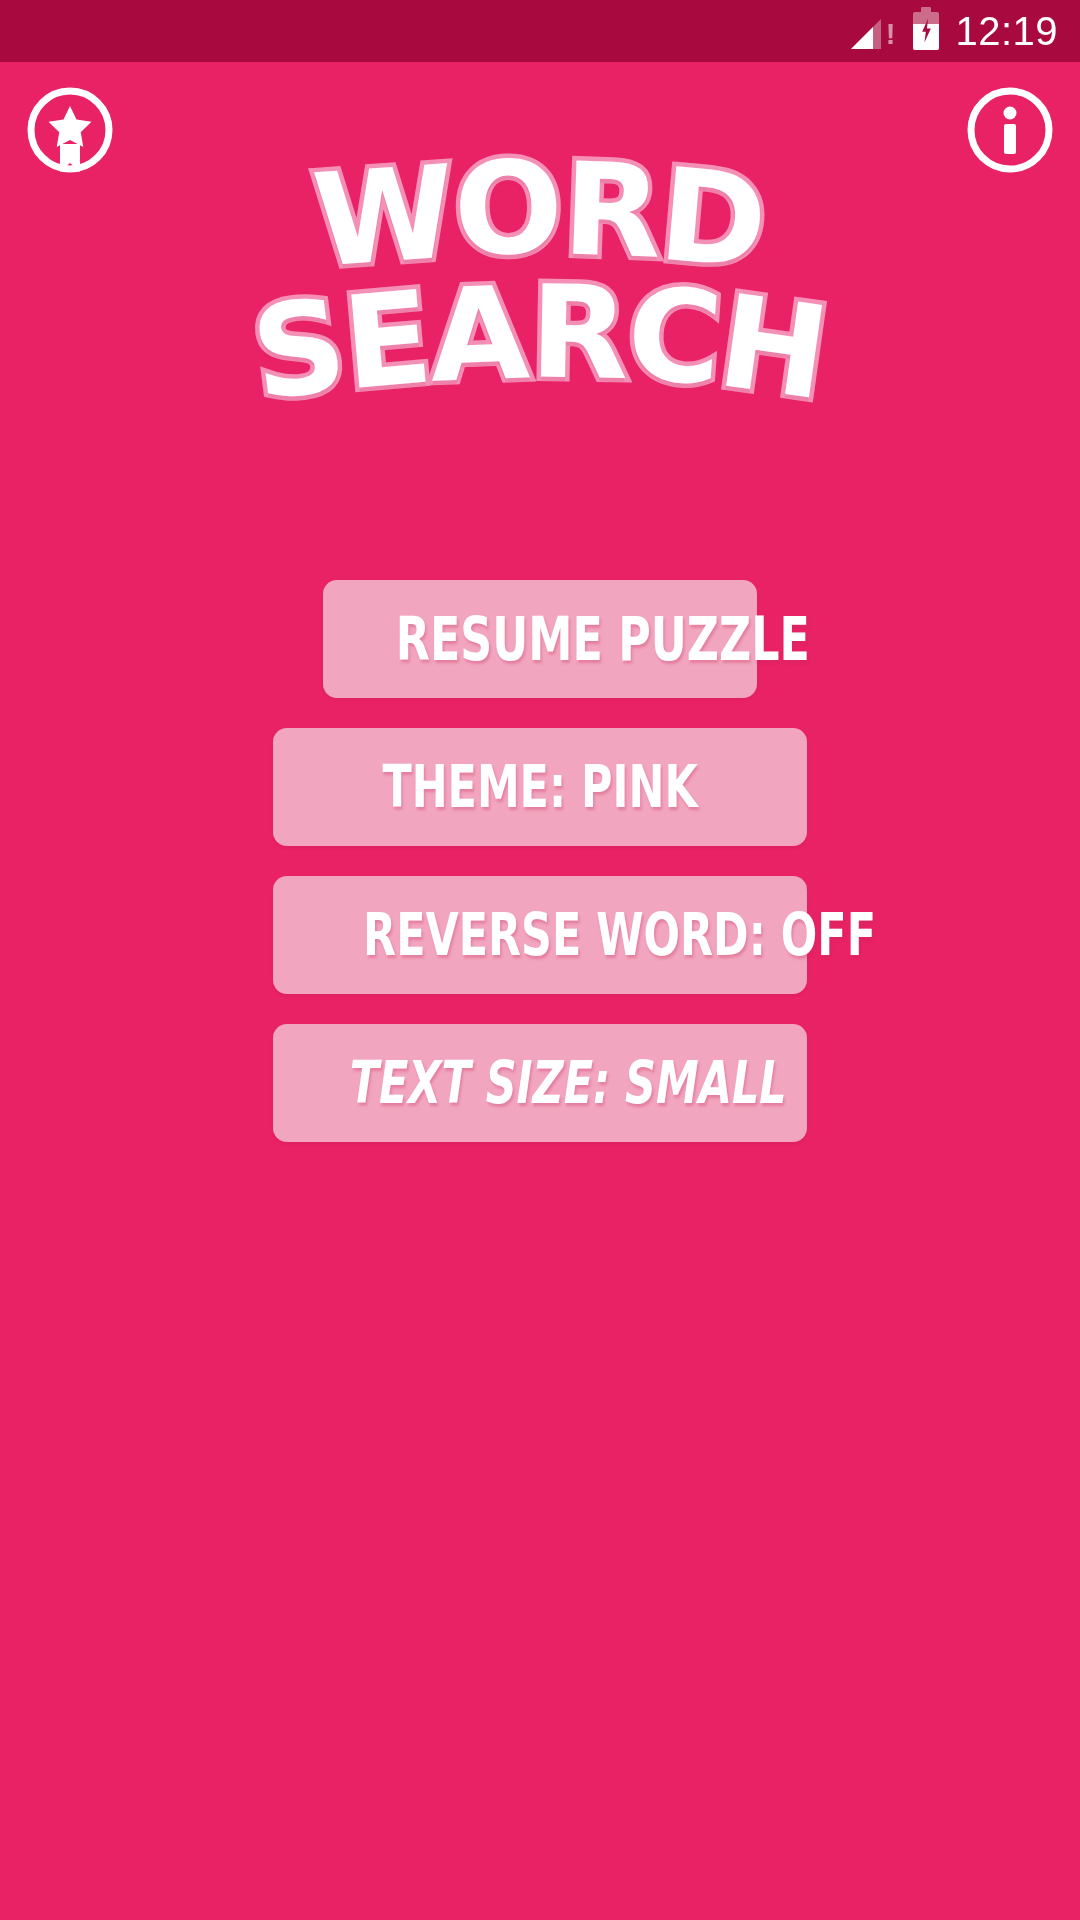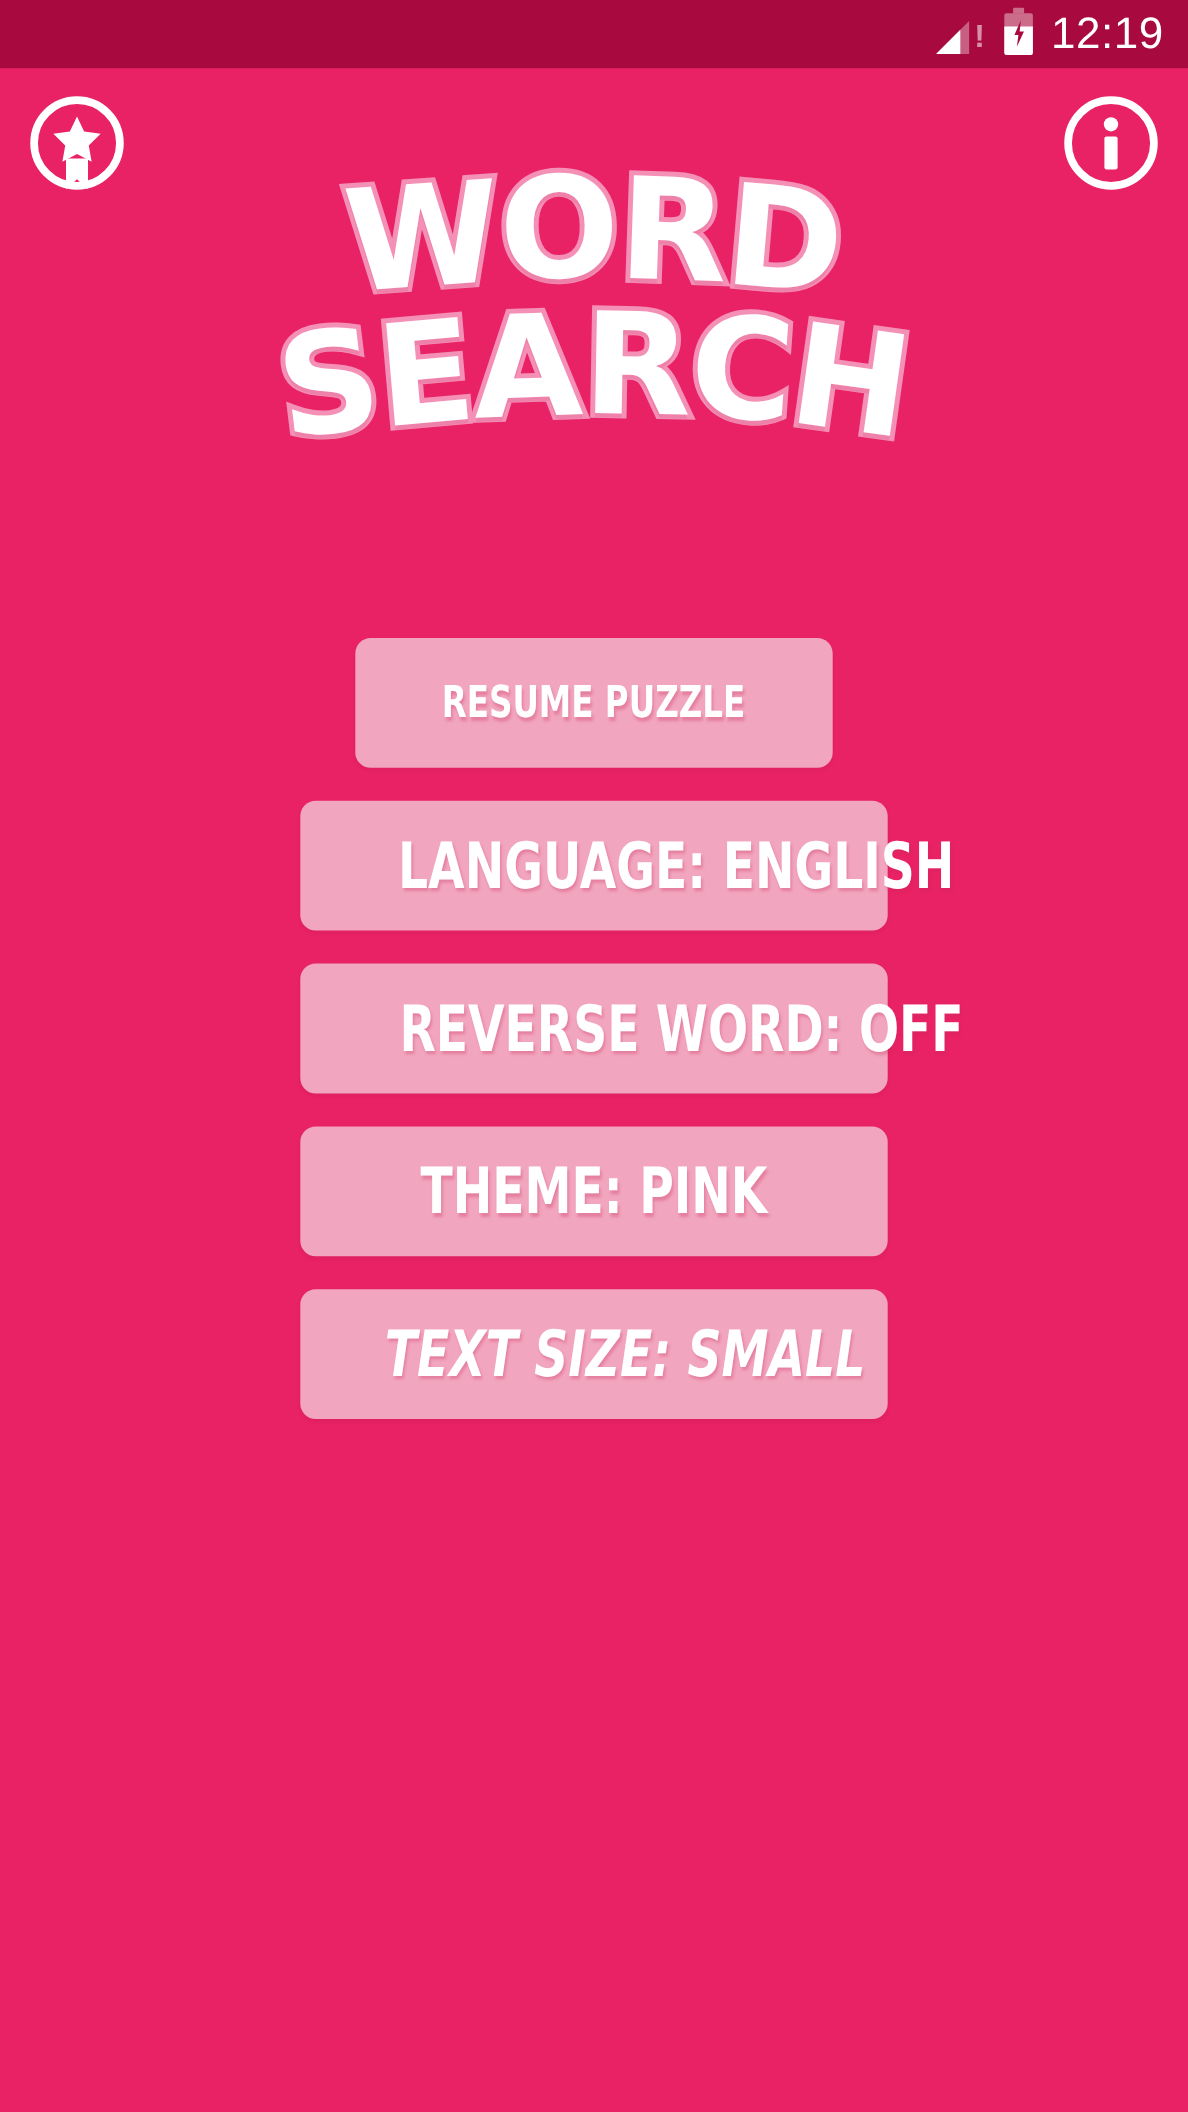"RESUME PUZZLE" .btn-narrow { font-size: 40px -> 60px }
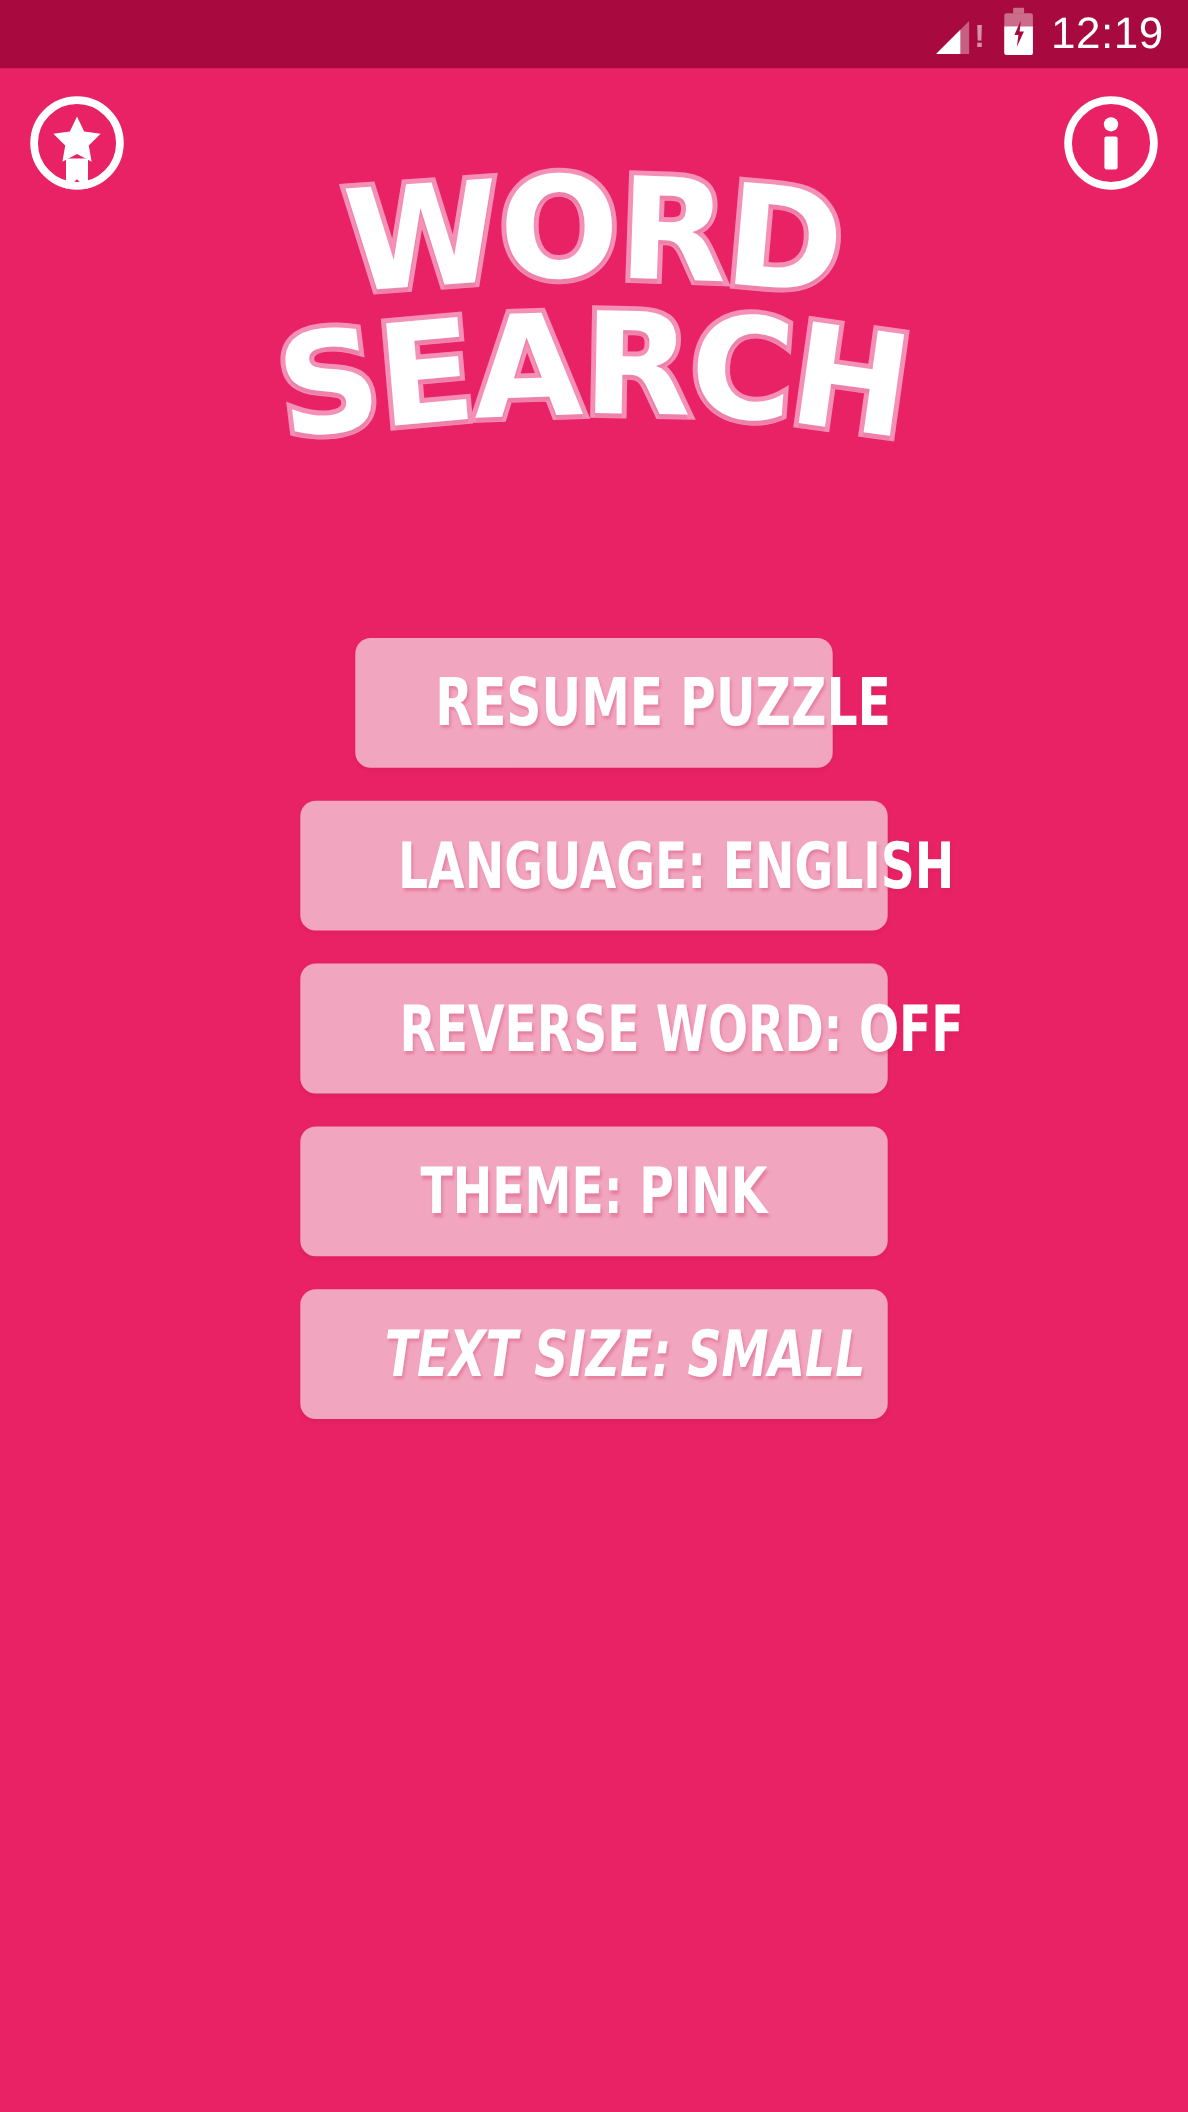"LANGUAGE: ENGLISH" button.menu-btn { html: <button> <span>LANGUAGE: ENGLISH</span> </button> -> none }
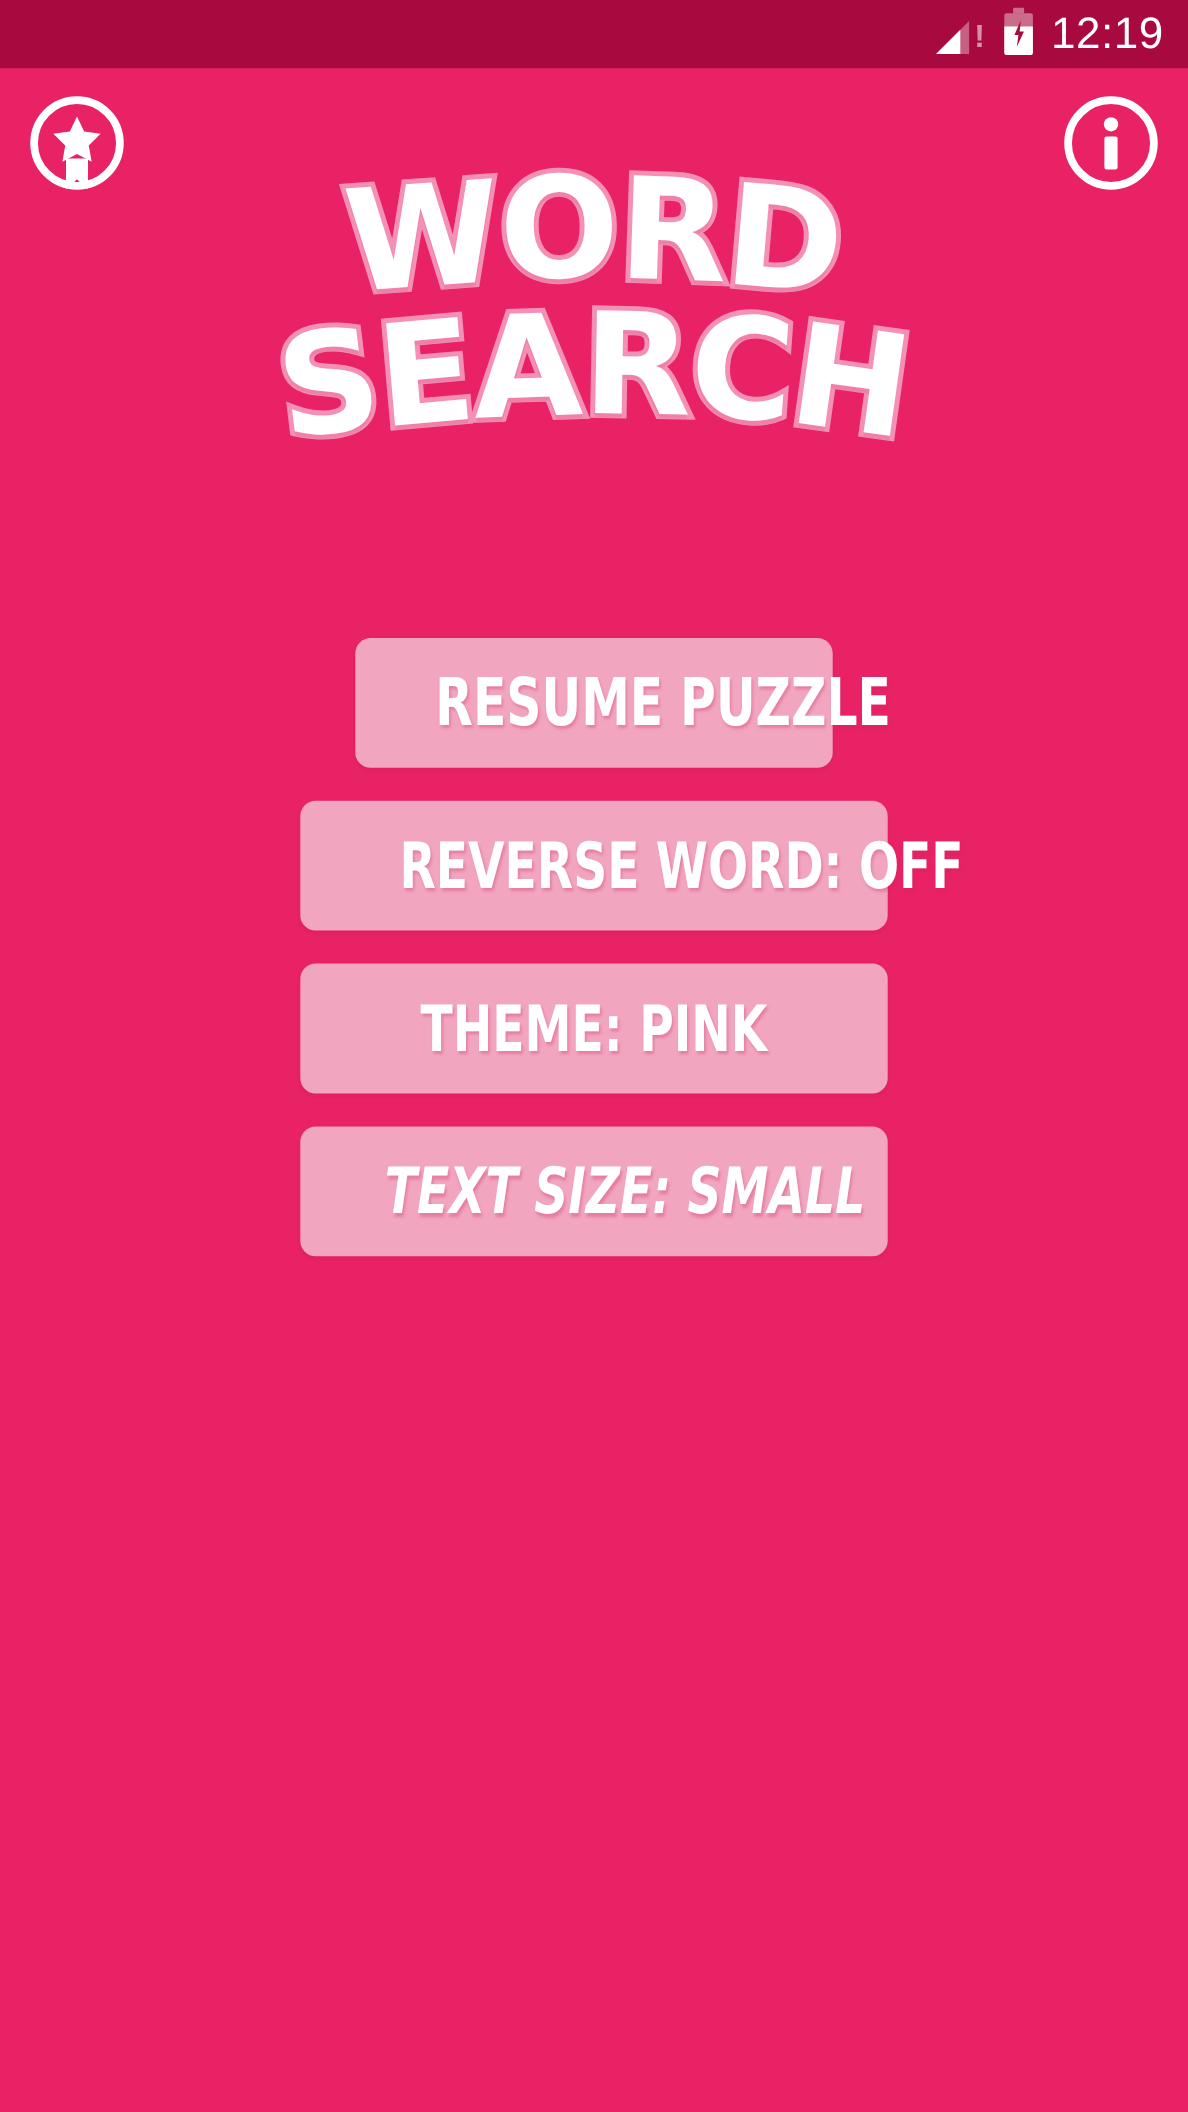"REVERSE WORD: OFF" button.menu-btn { order: before "THEME: PINK" -> after "THEME: PINK" }
